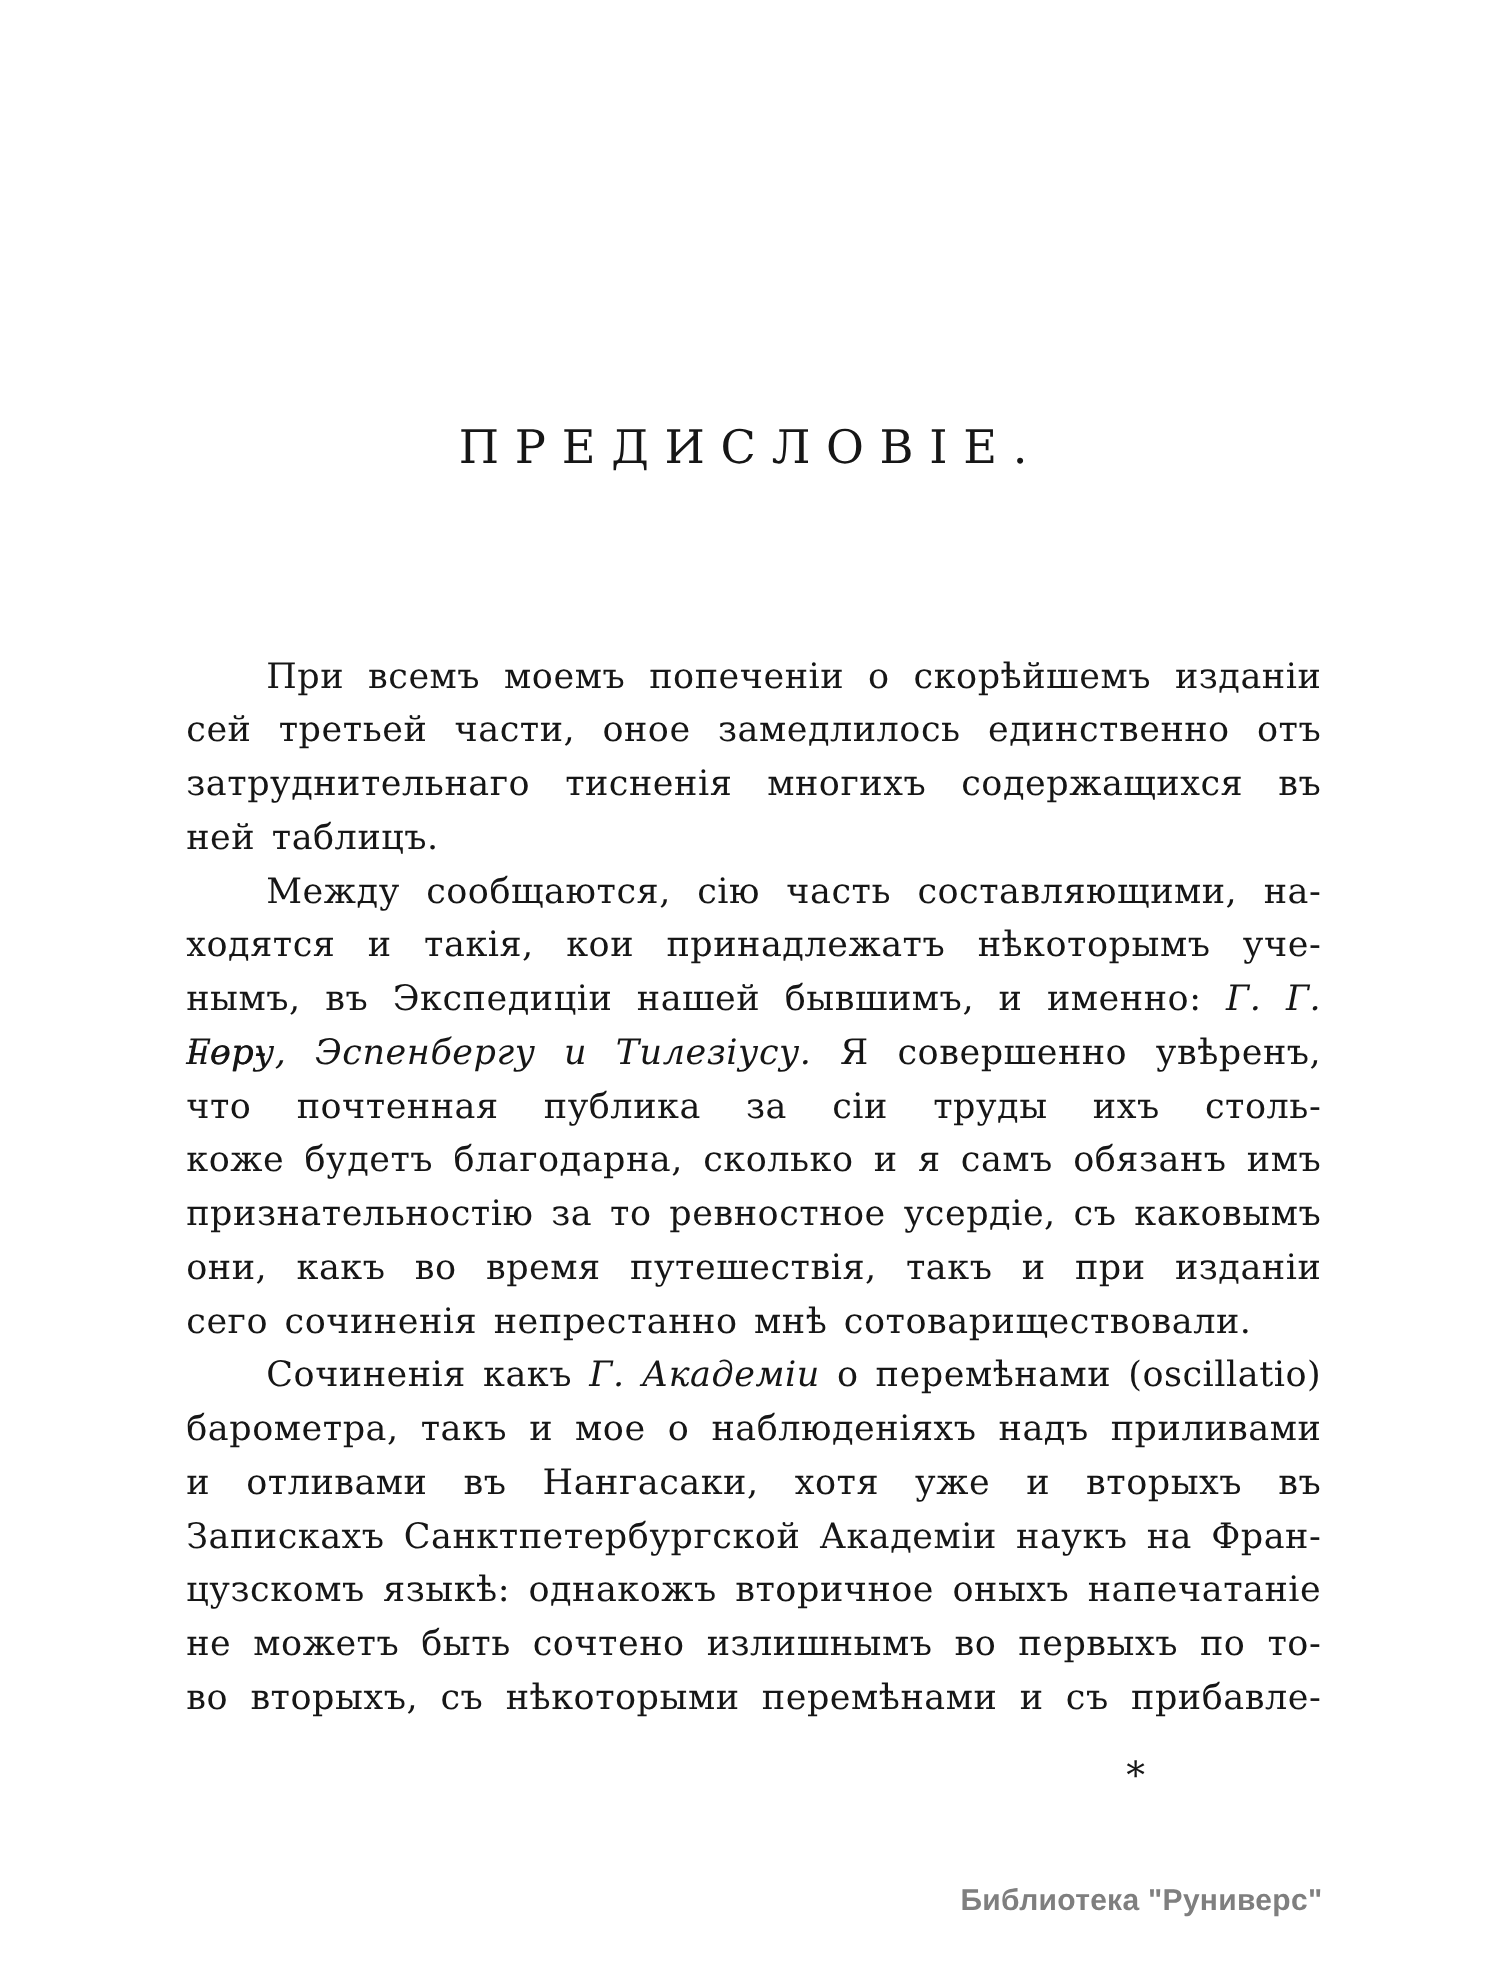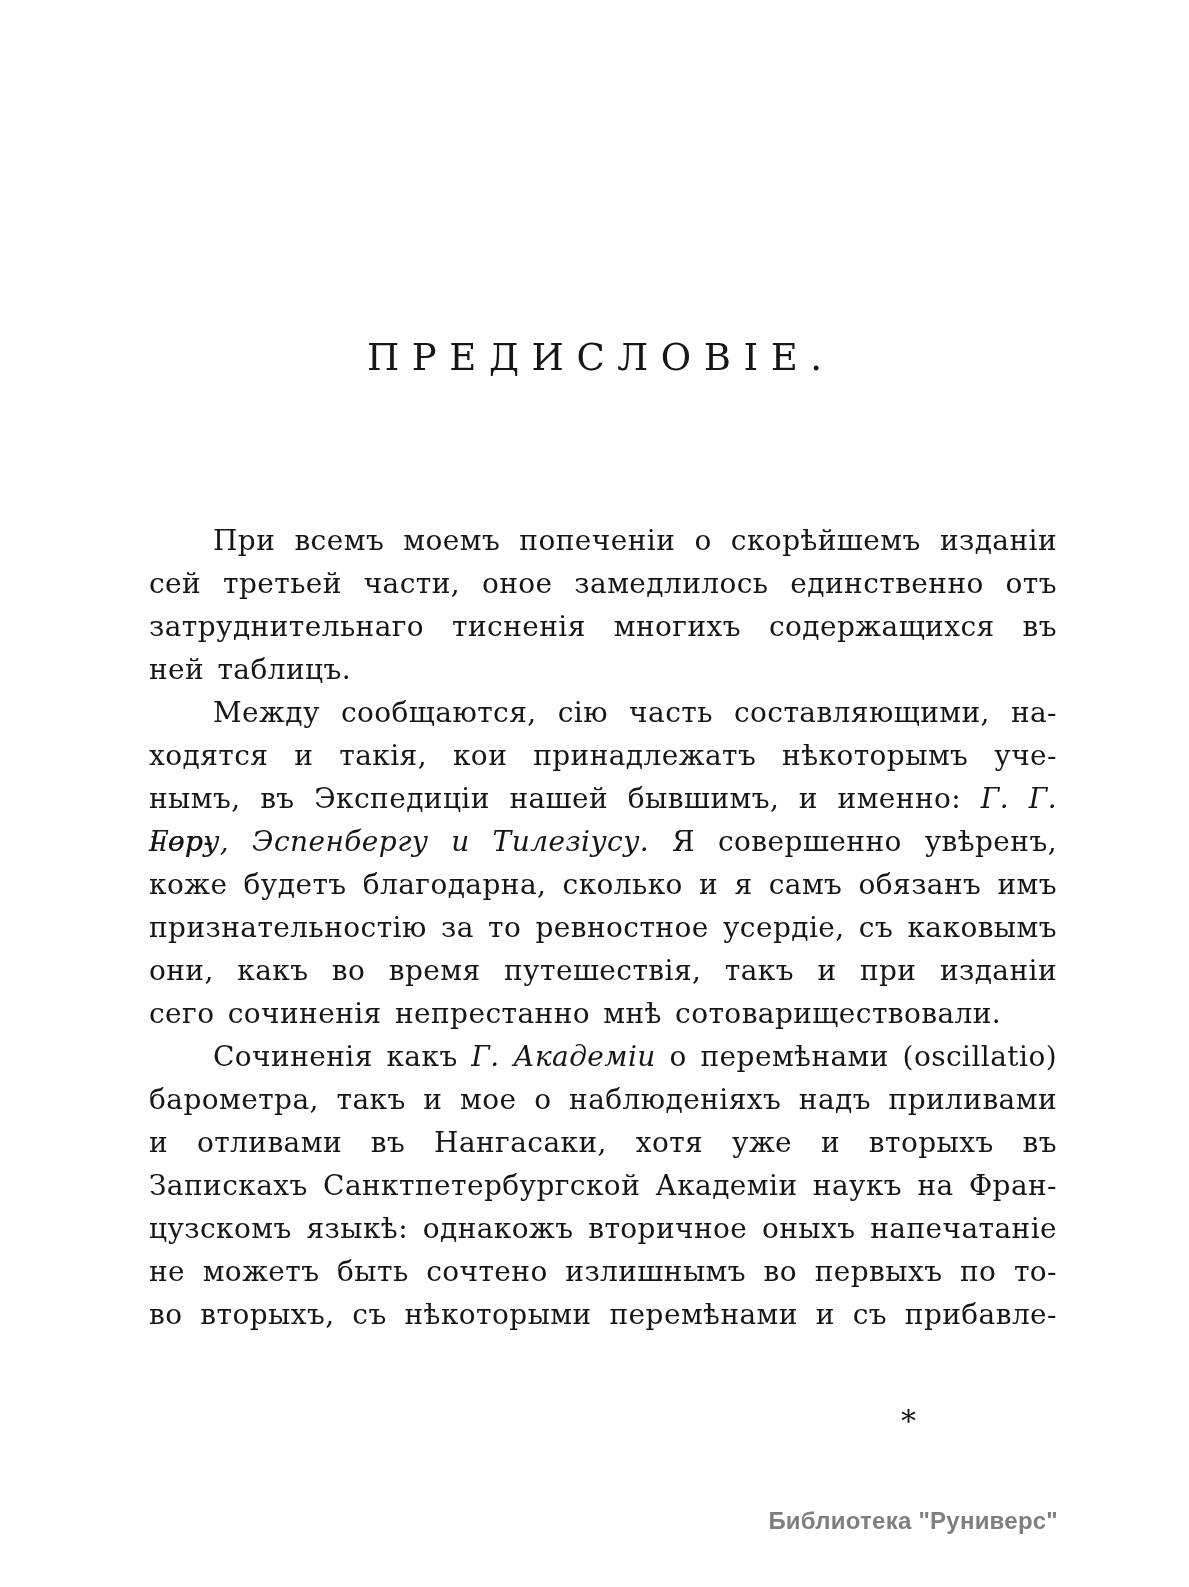"что почтенная публика за сіи" div.line { html: none -> <div><span>что почтенная публика за сіи труды ихъ столь-</span></div> }
